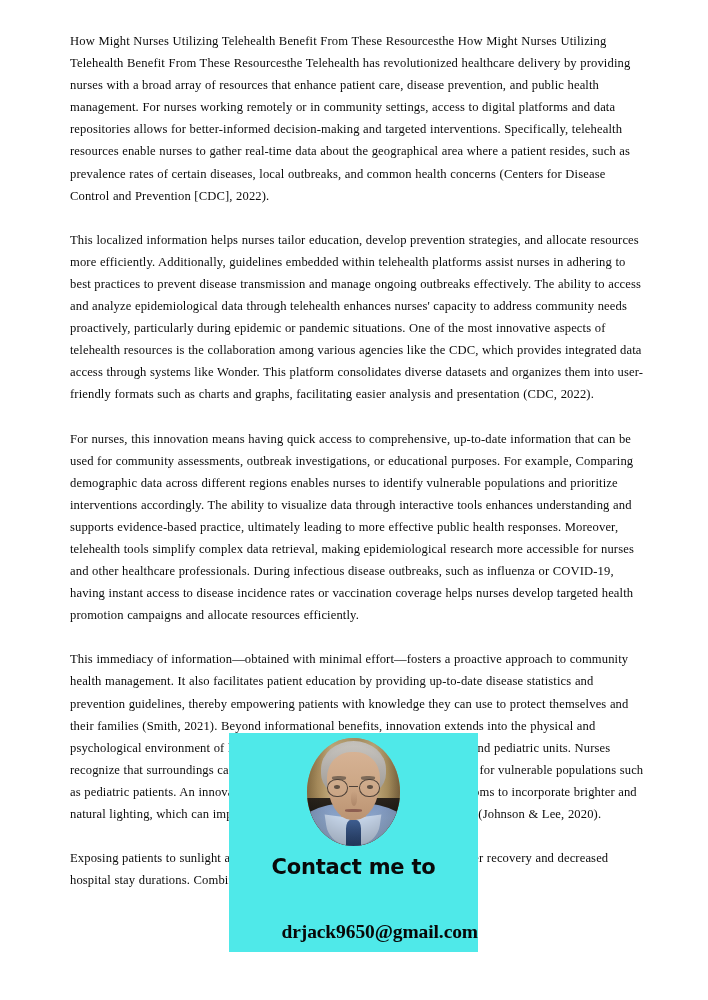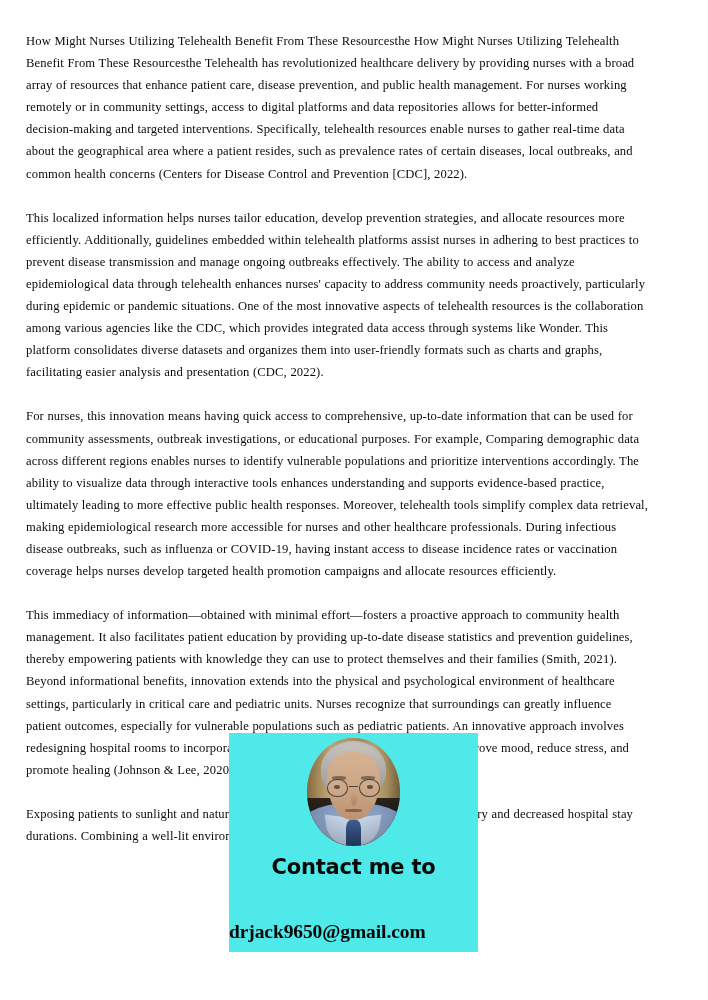"How Might Nurses Utilizing Telehealth" #doc { padding: 30px 60px 0 26px -> 30px 60px 0 70px }
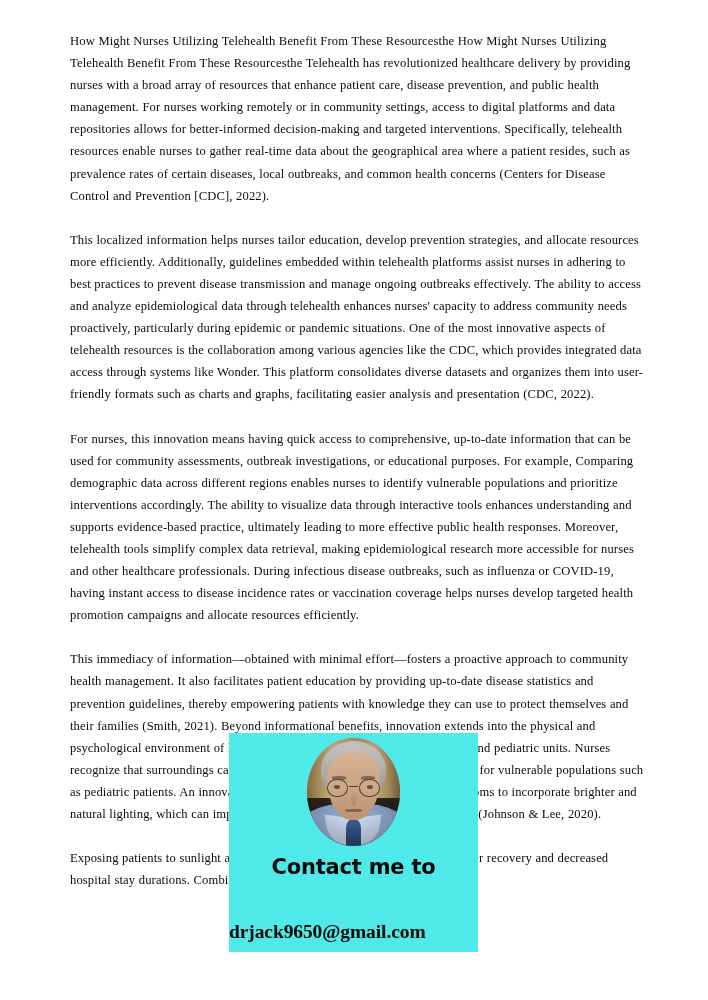"drjack9650@gmail.com" #overlay-email { text-align: left -> right }
